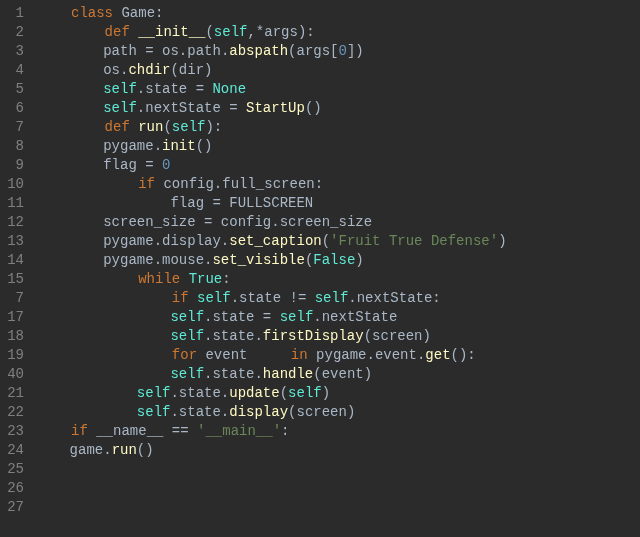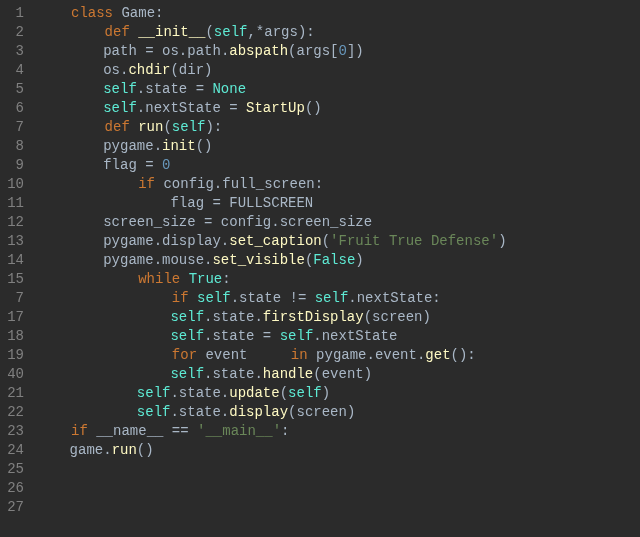"self.state.firstDisplay(screen)" div { order: before "self.state = self.nextState" -> after "self.state = self.nextState" }
